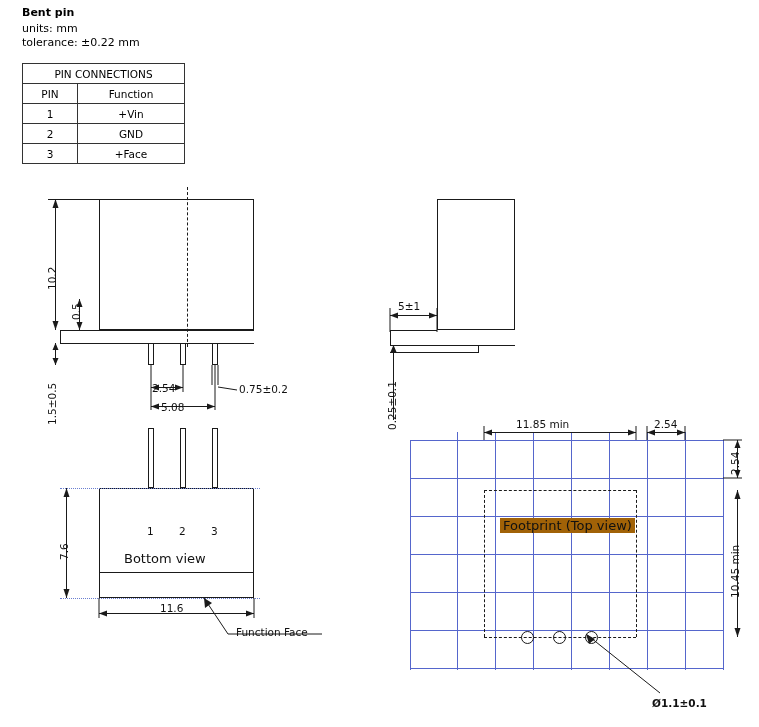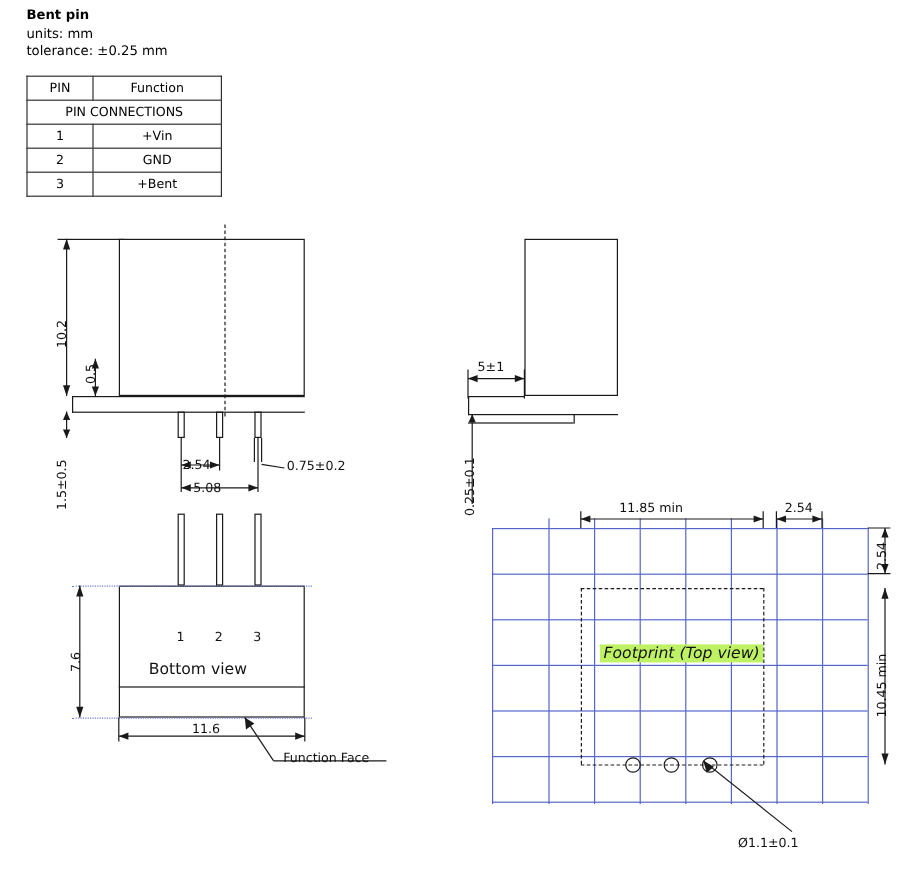"tolerance: ±0.25 mm" div.abs { text: 0.25 -> 0.22 }
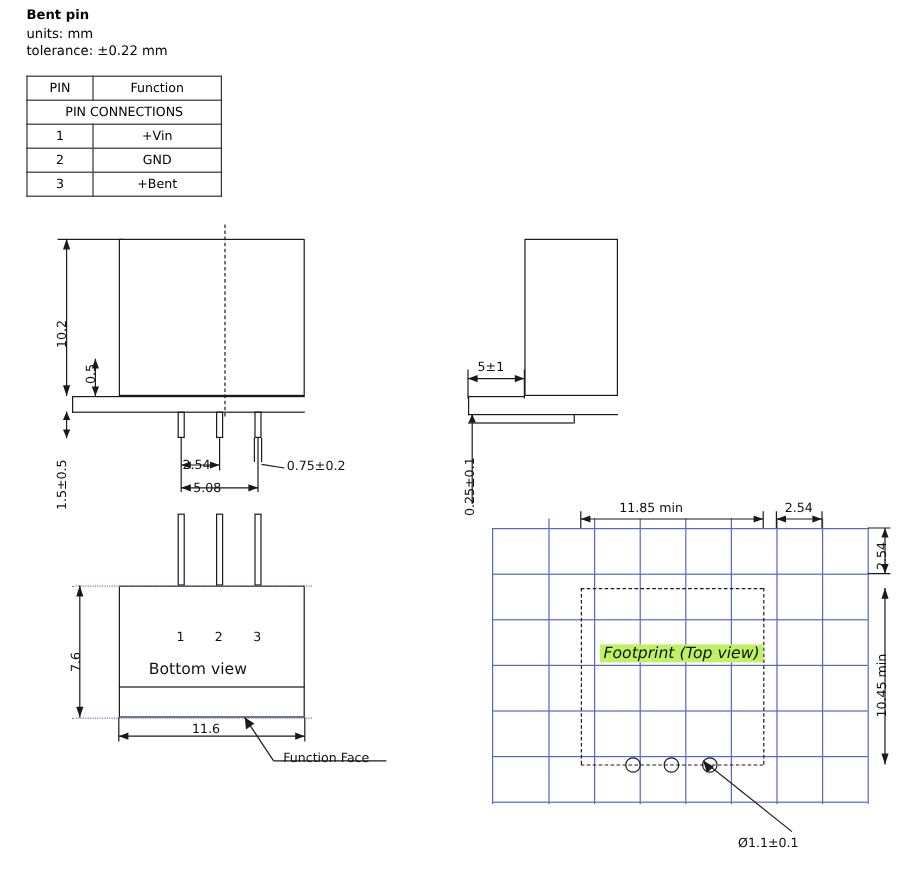"PIN" tr { order: before "PIN CONNECTIONS" -> after "PIN CONNECTIONS" }
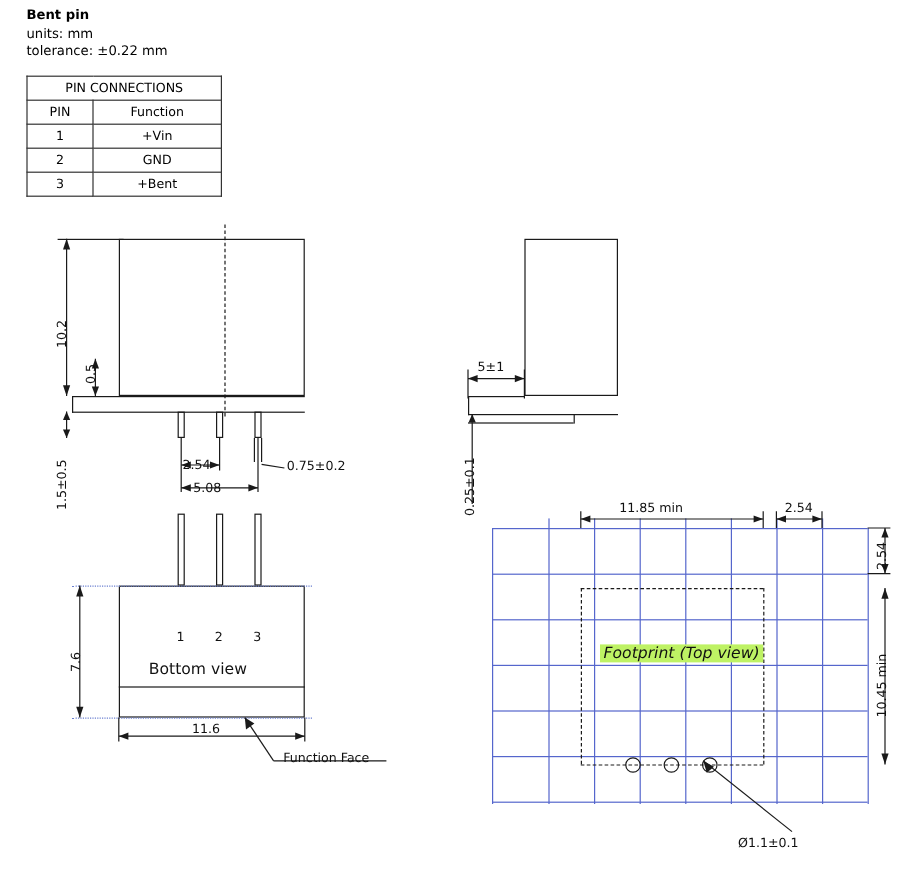"+Bent" td { text: +Bent -> +Face }
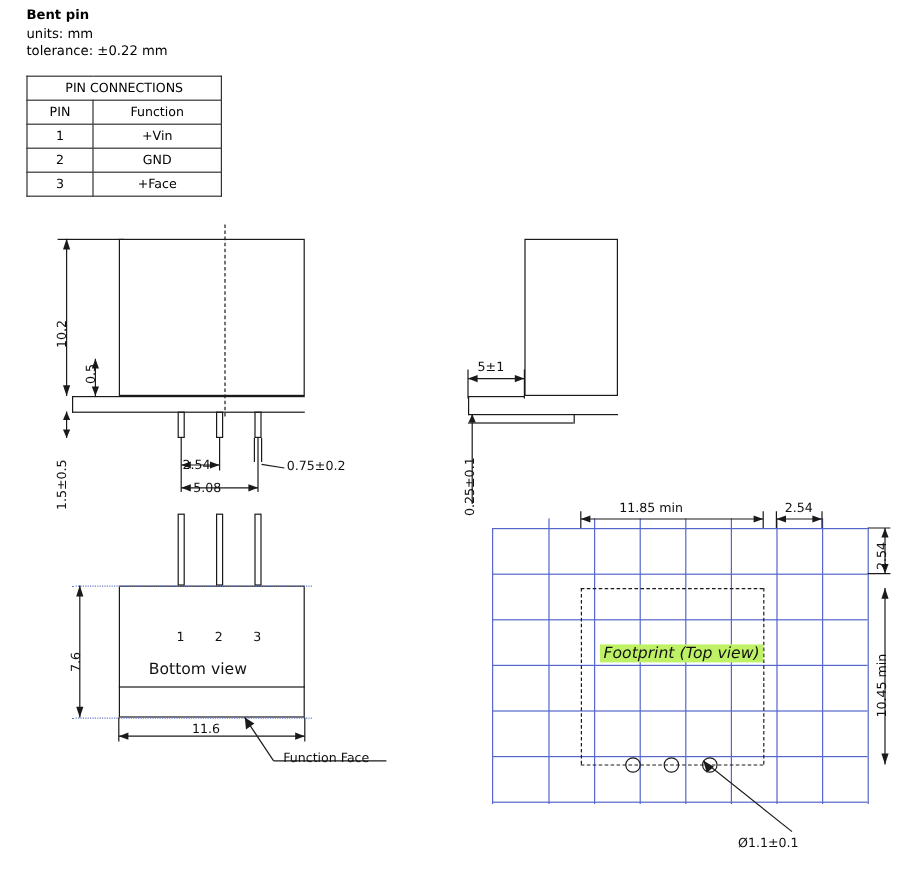"Footprint (Top view)" div.lbl { background: #bef264 -> #a16207; font-style: italic -> none; top: 537px -> 518px }
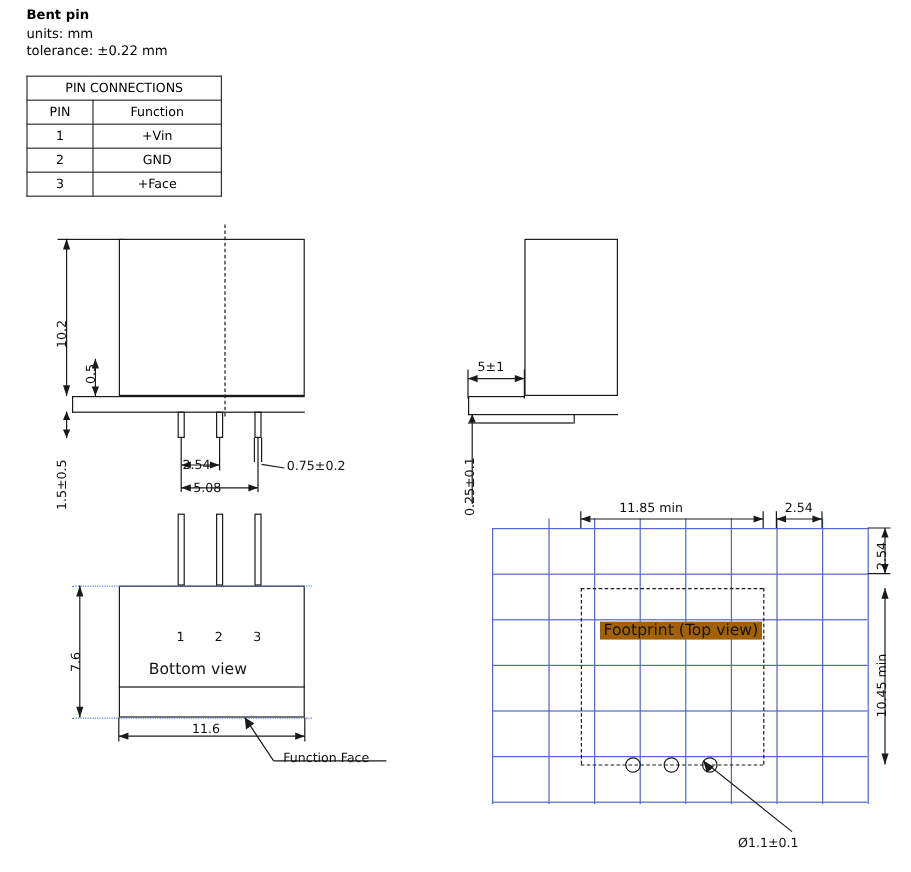"Ø1.1±0.1" div.lbl { font-weight: none -> bold; left: 615px -> 652px }
